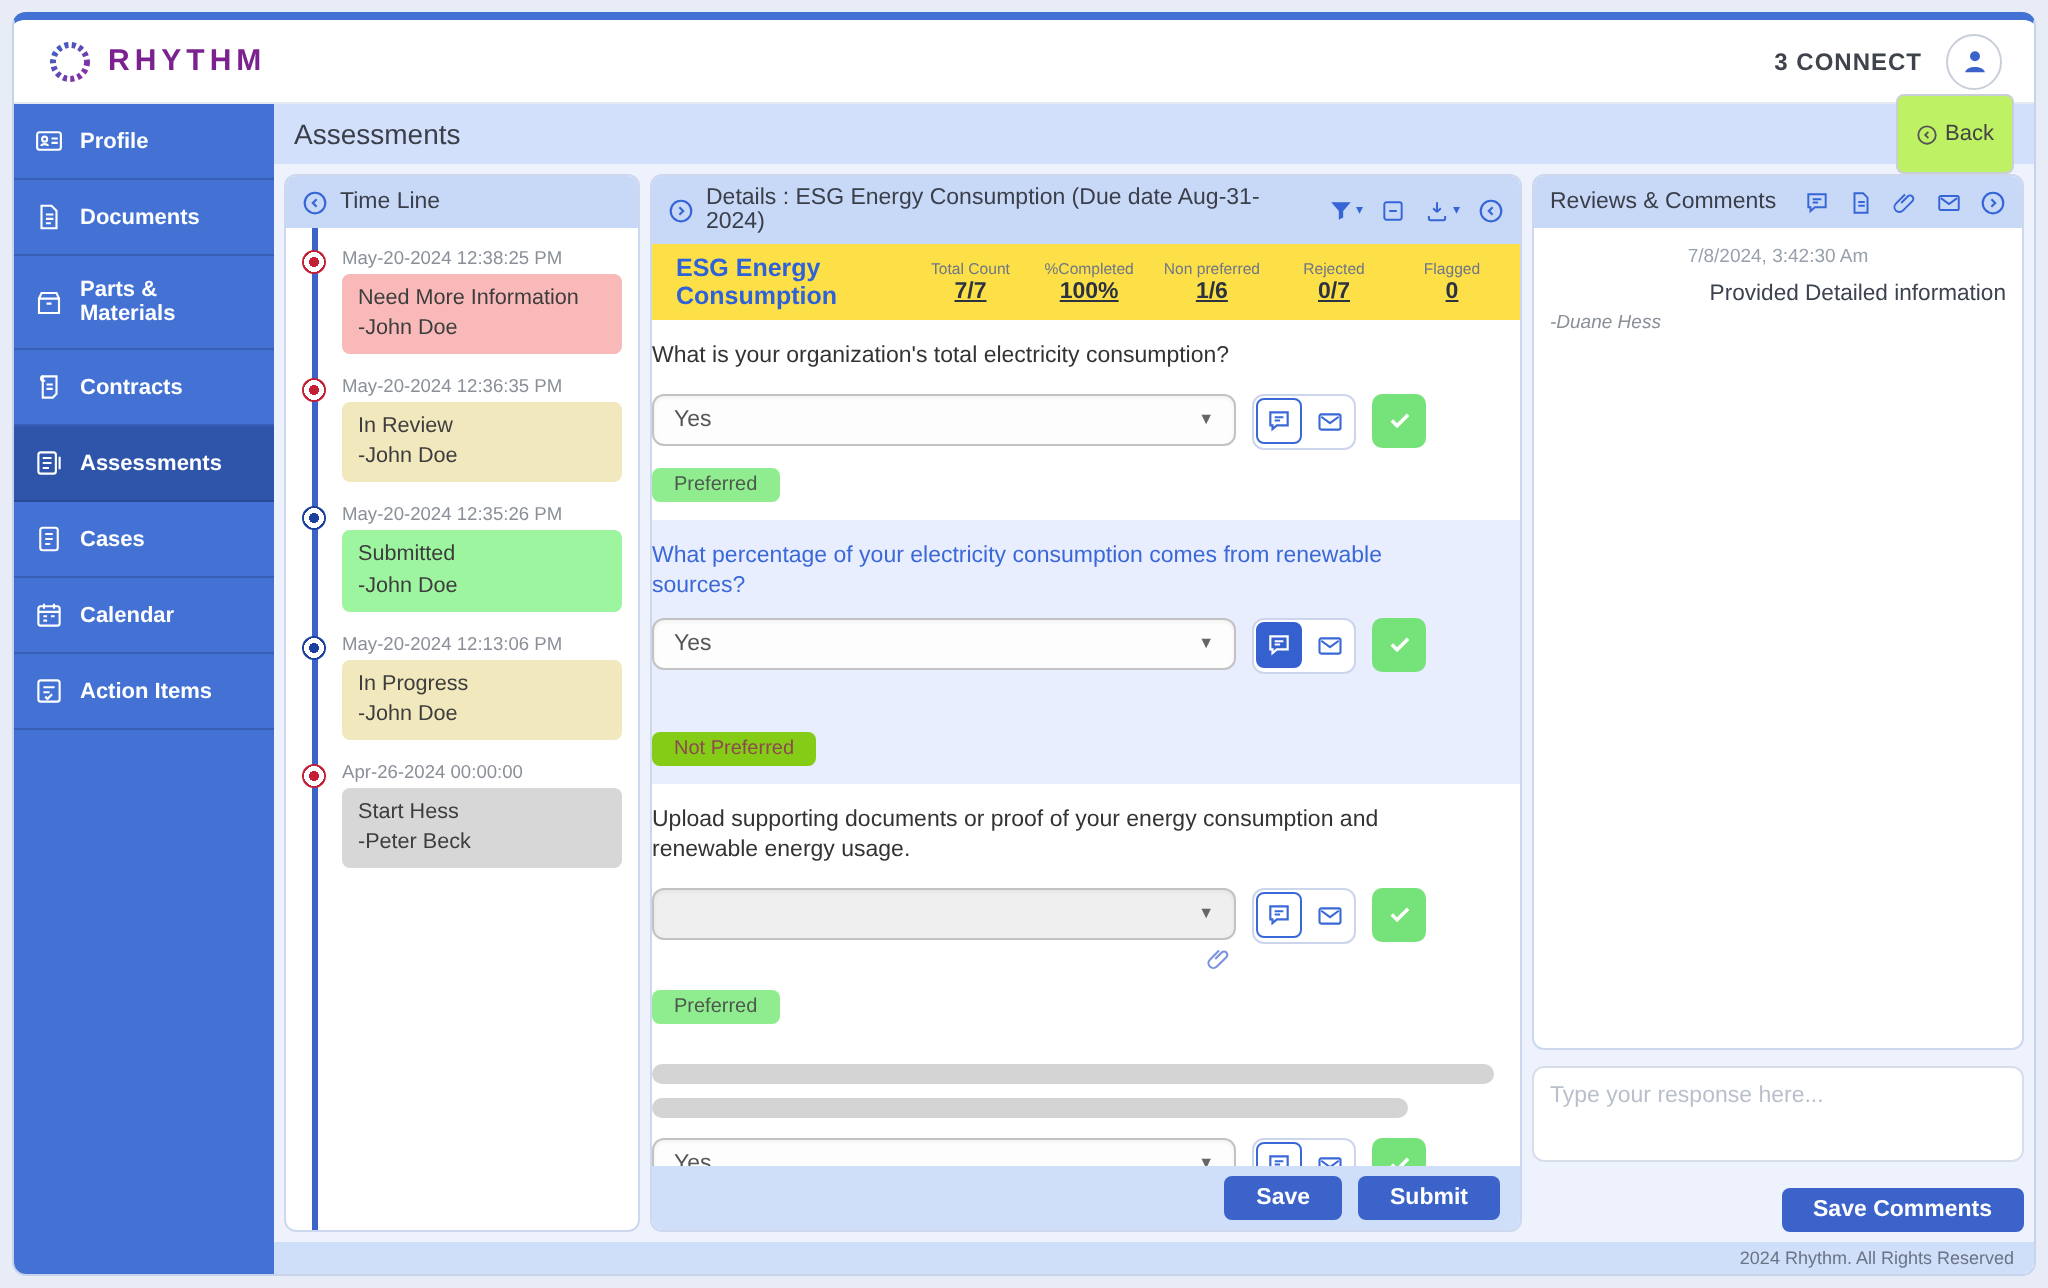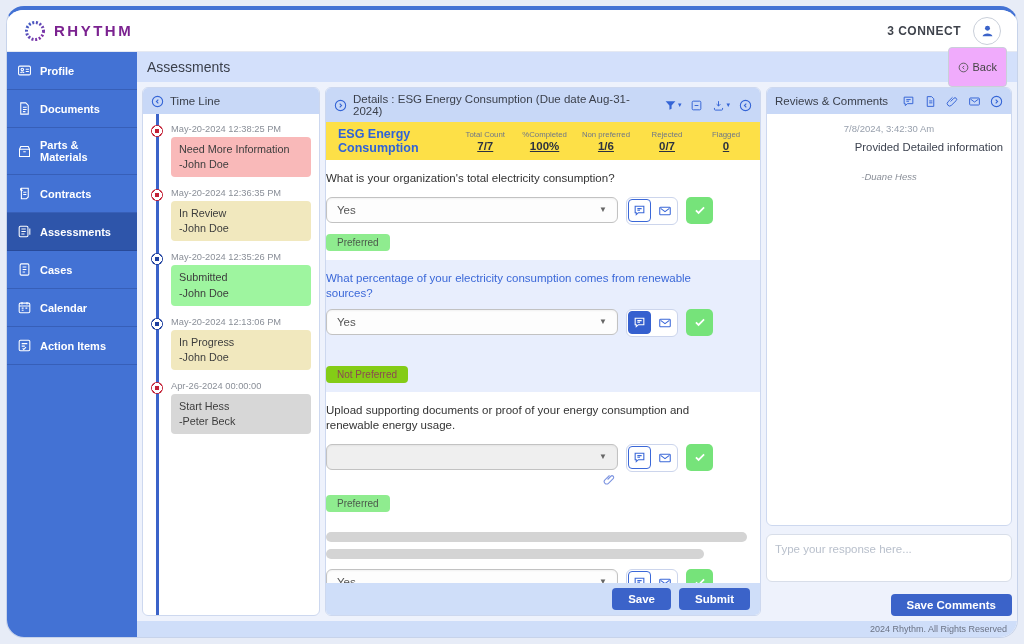"RHYTHM" .app { border-radius: 18px -> 7px }
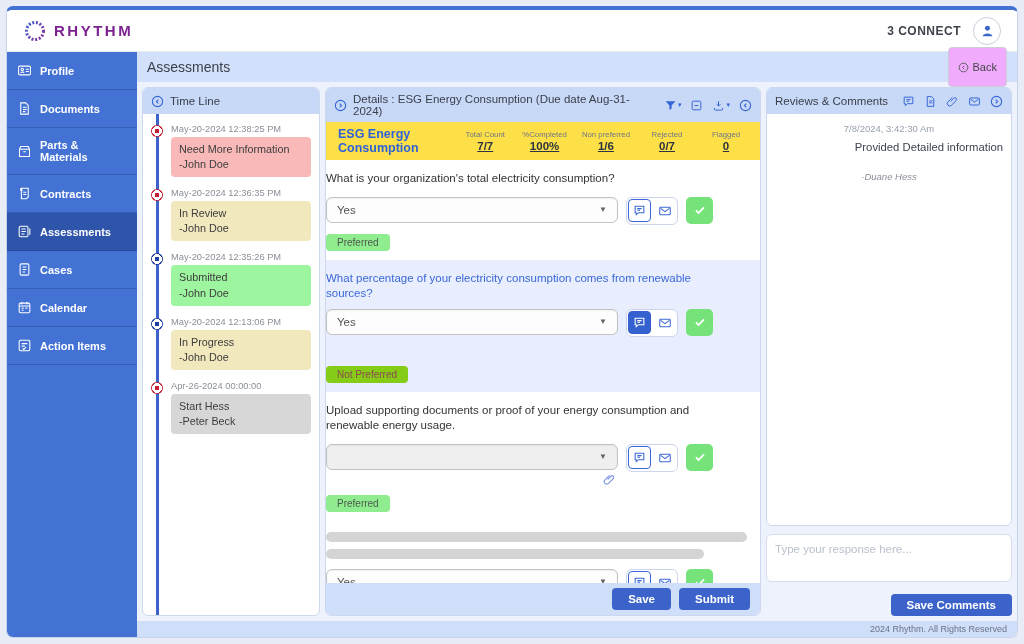"Back" .back-btn { background: #f0abfc -> #bef264 }
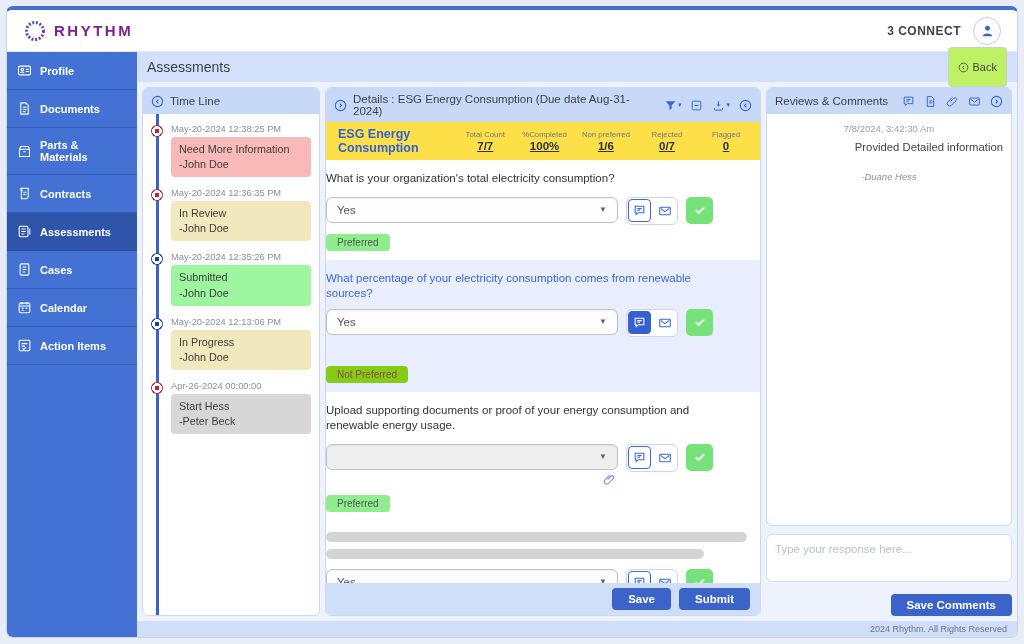"-Duane Hess" .comment-author { margin-top: 18px -> 3px; text-align: center -> left }
